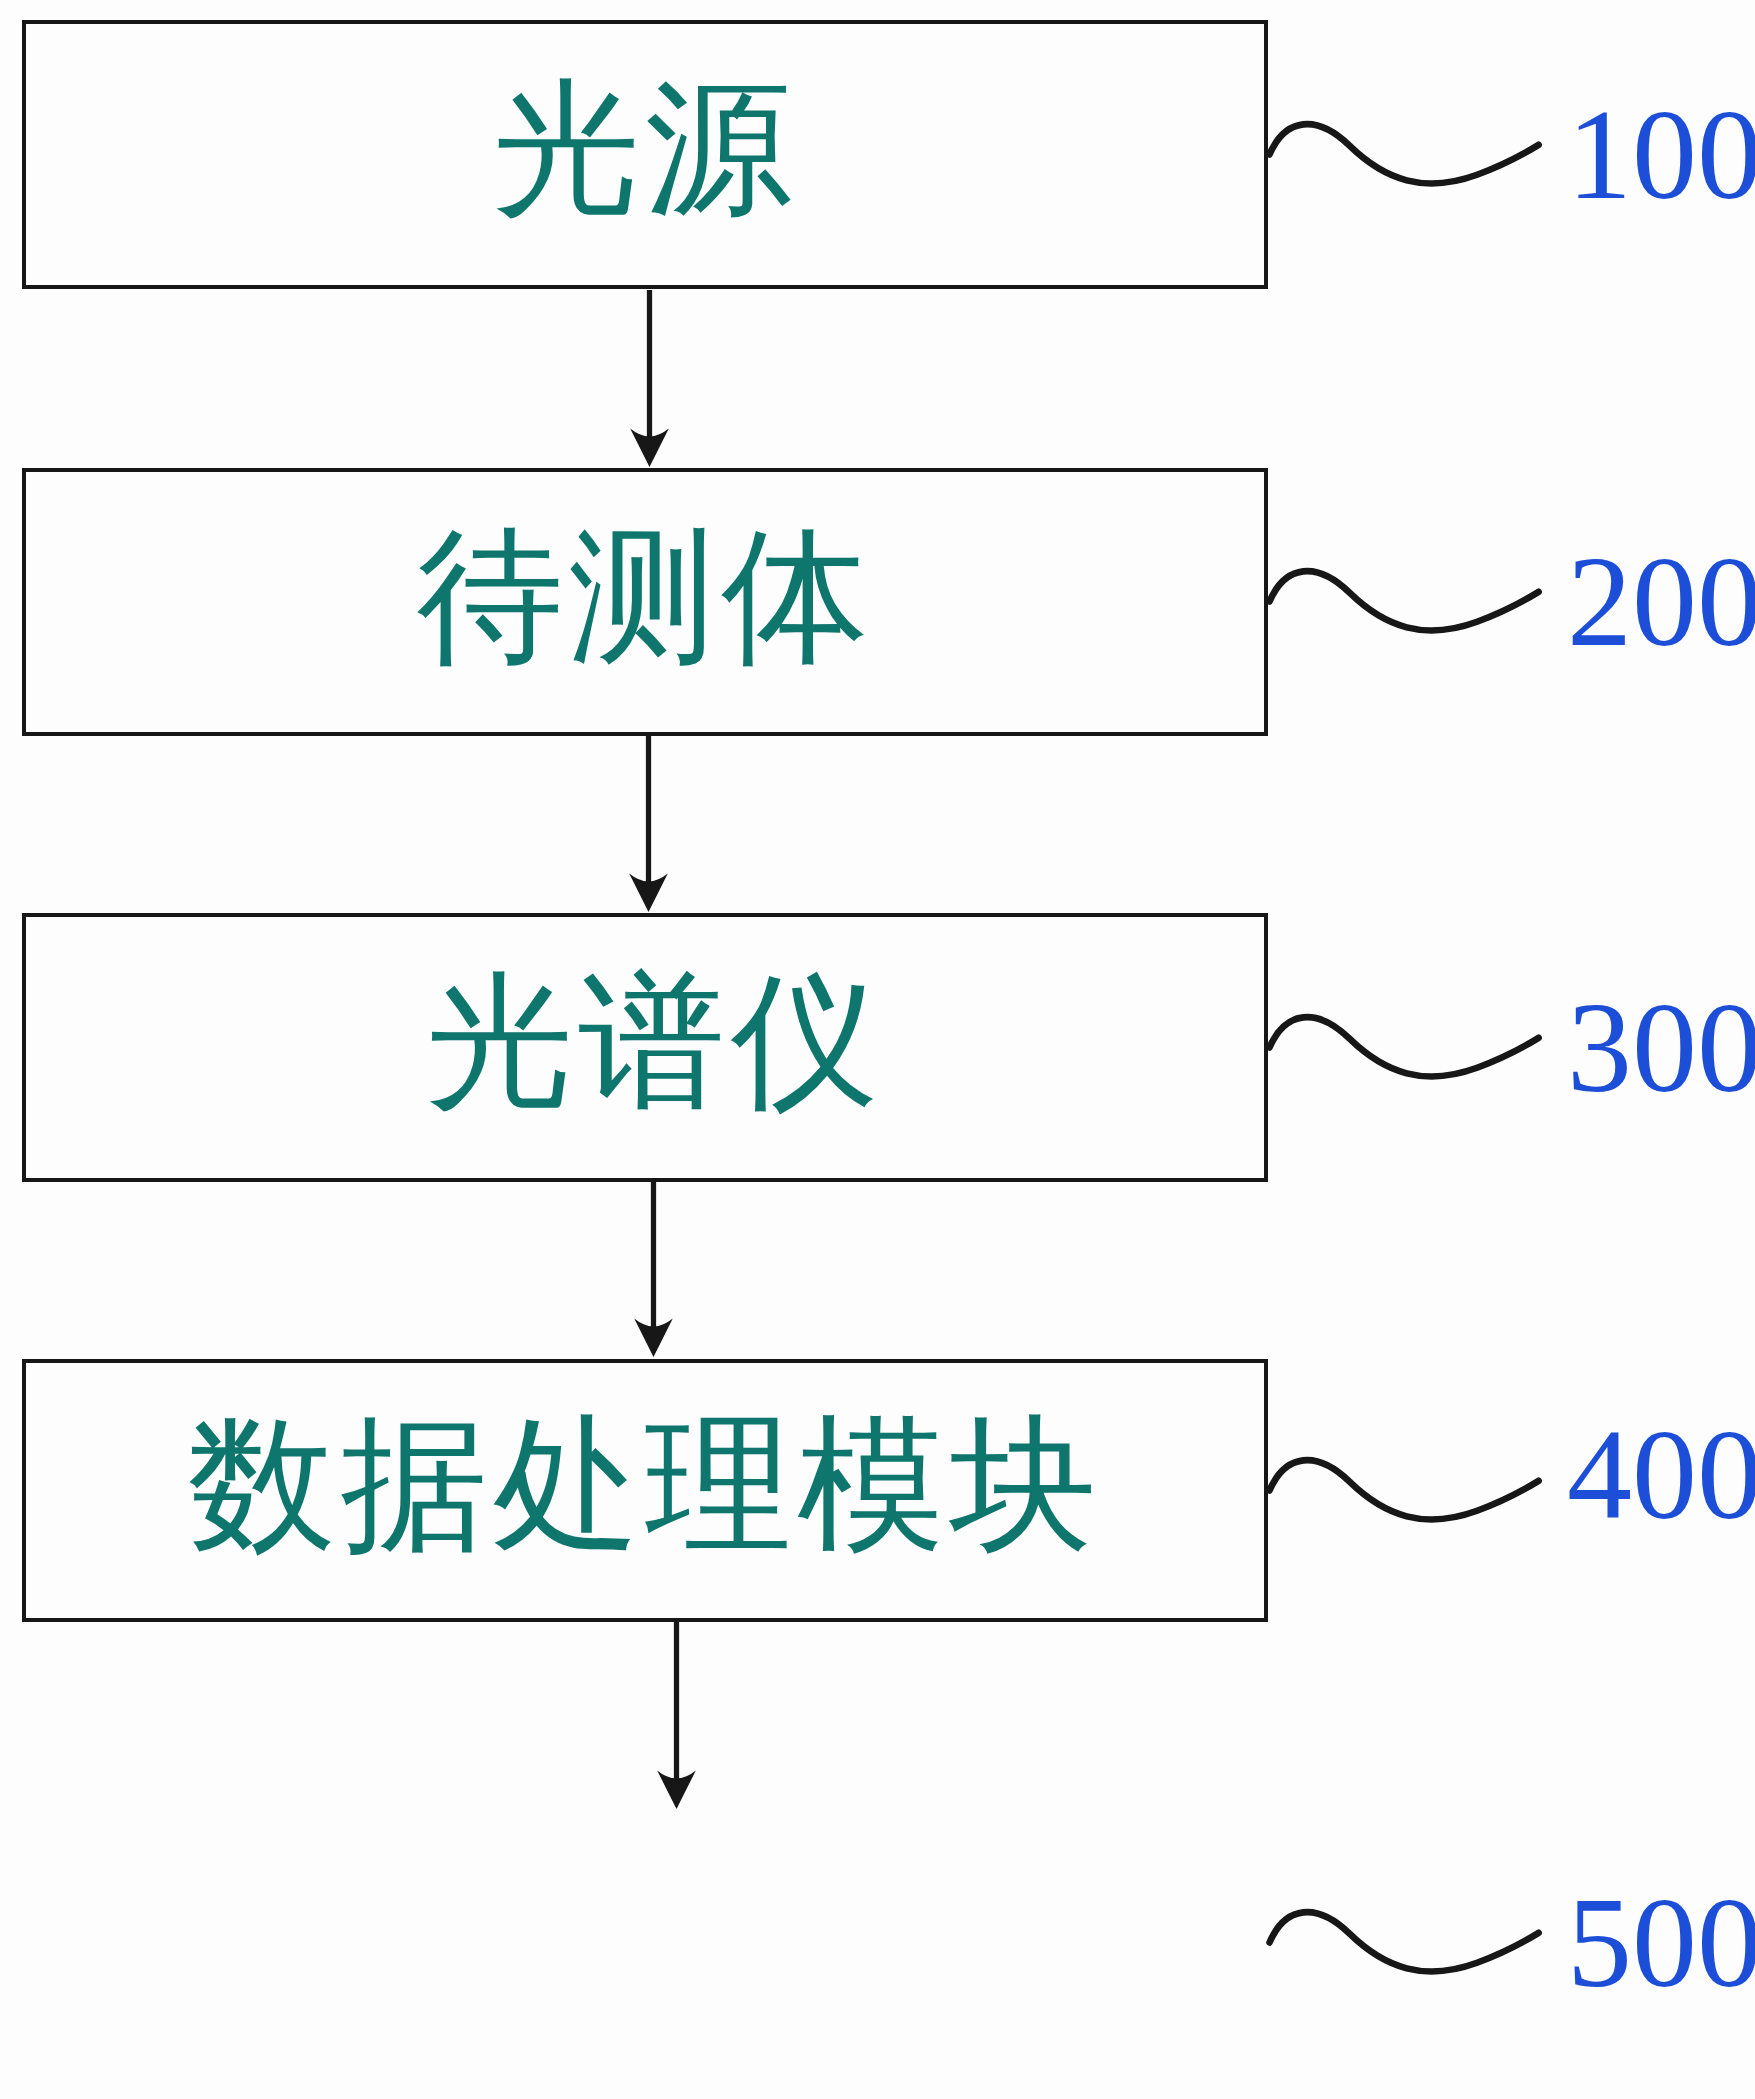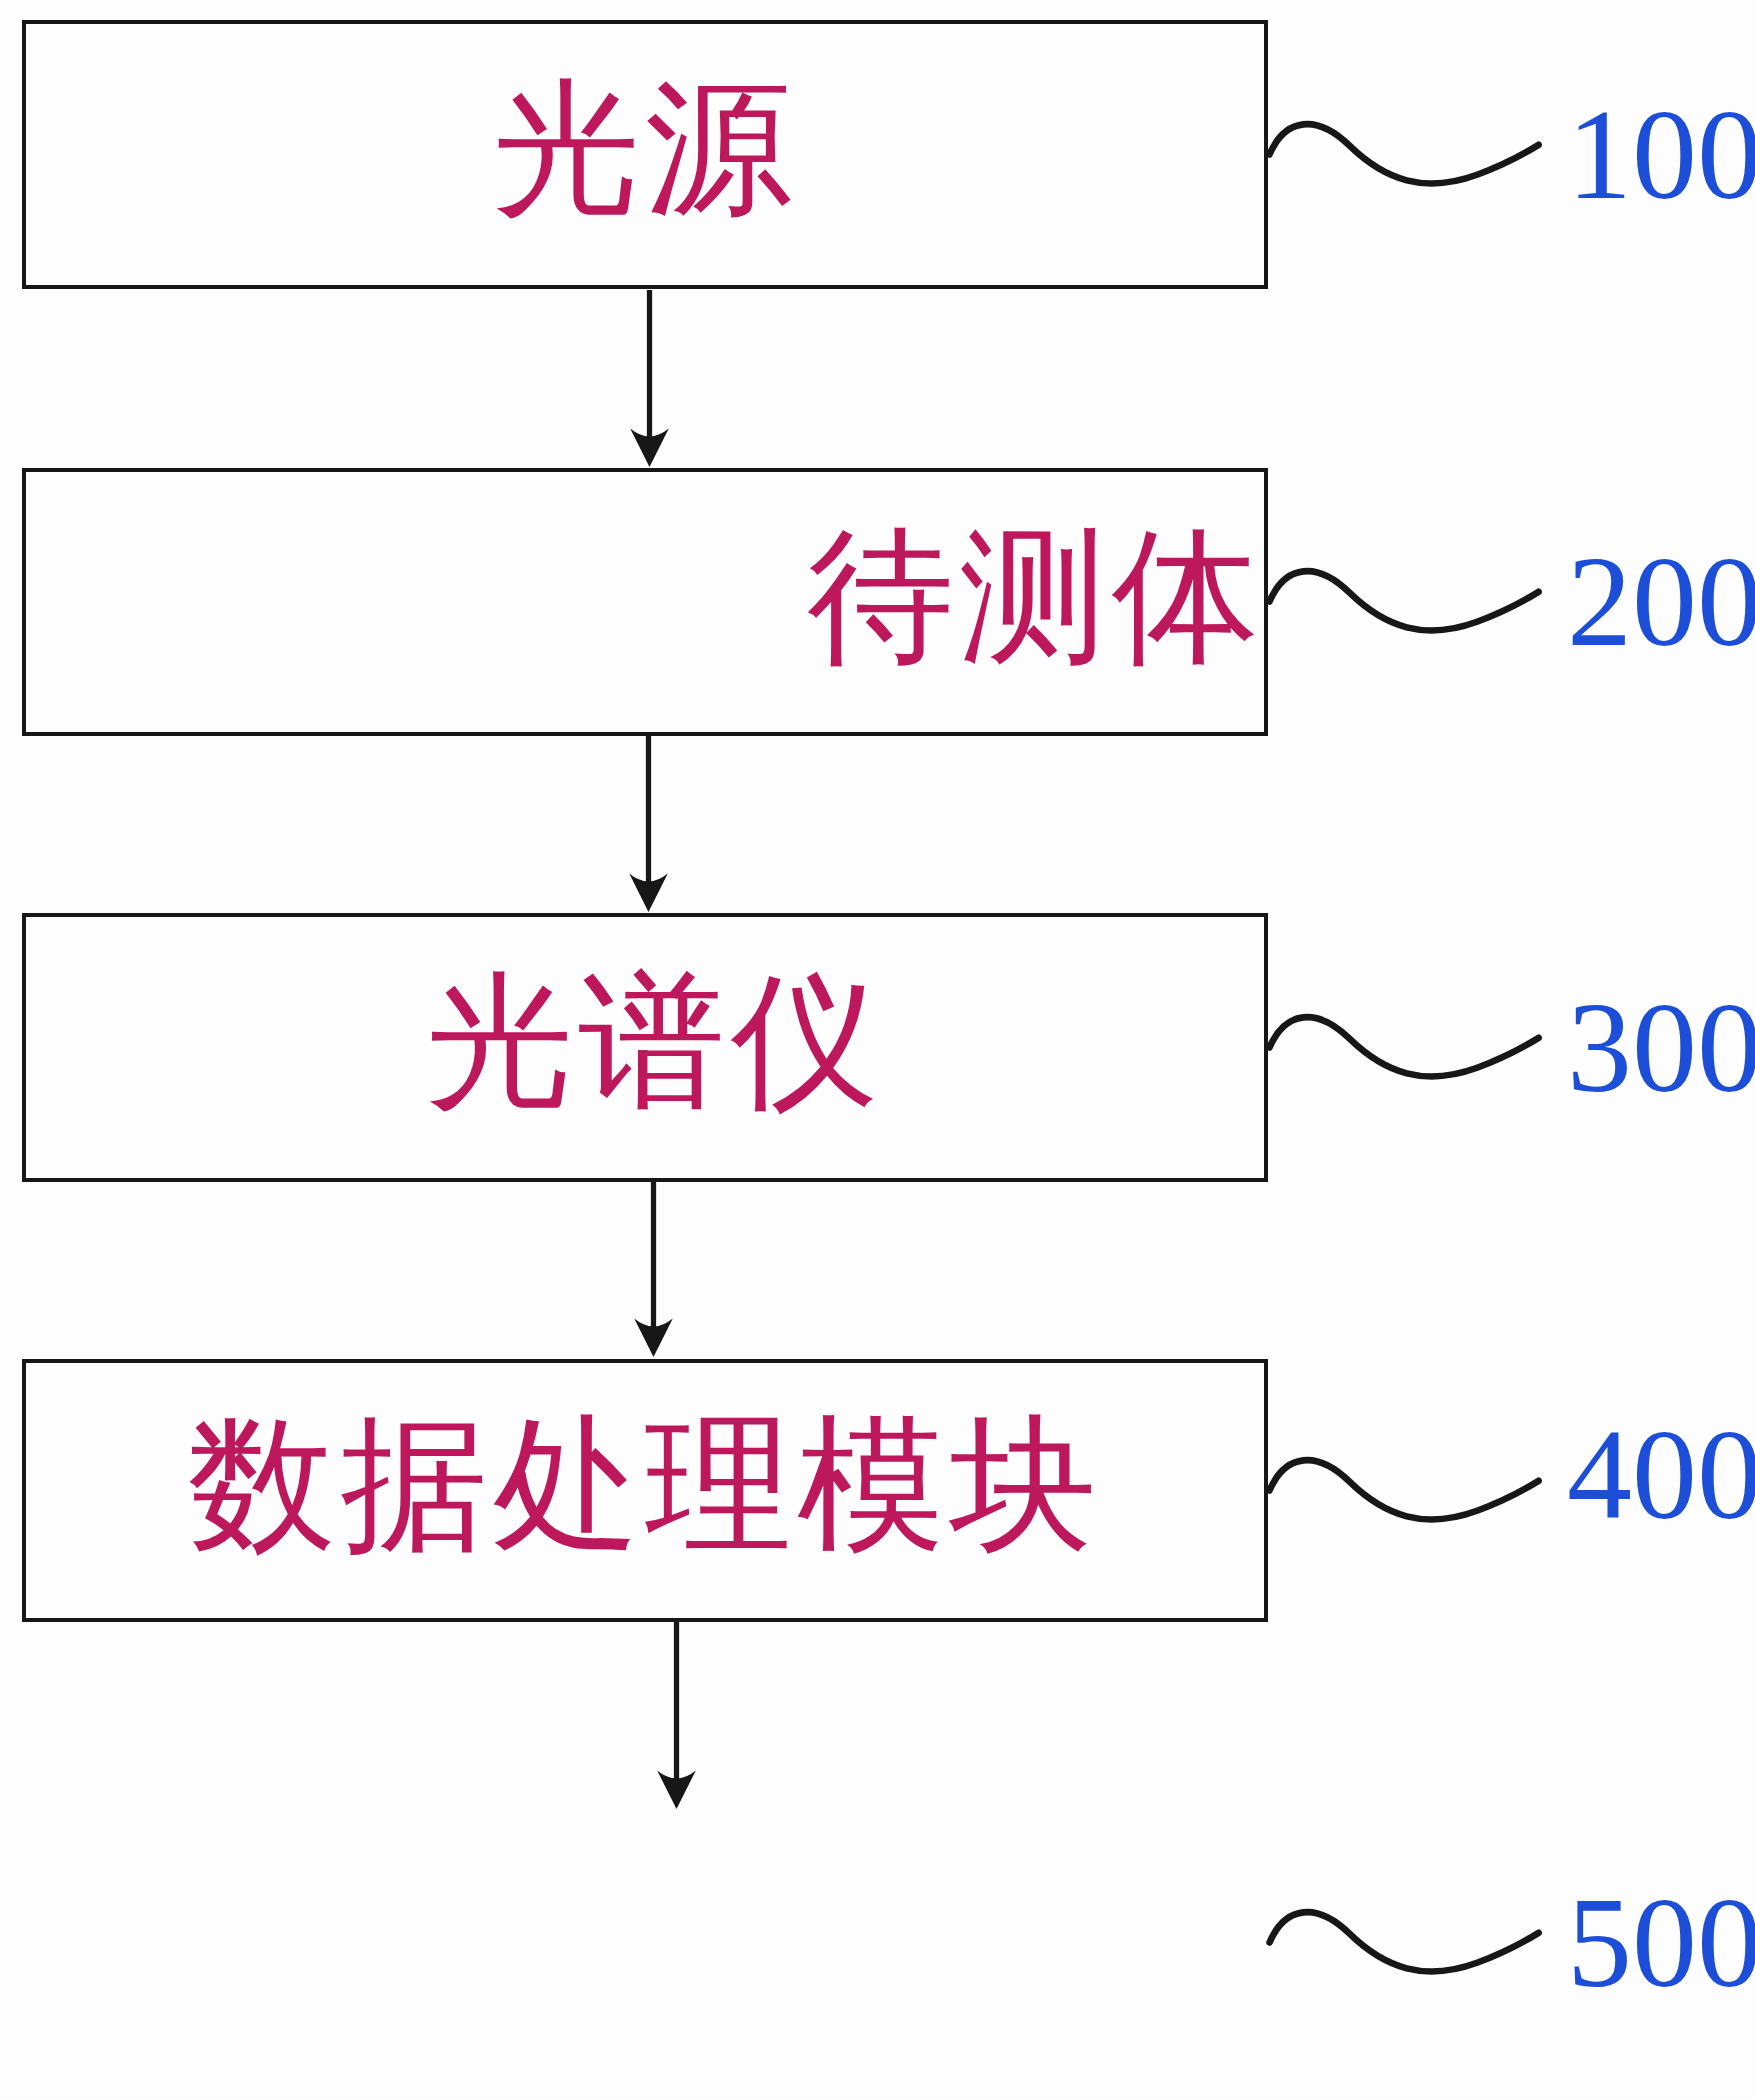"光源" .node-label { color: #be185d -> #0f766e }
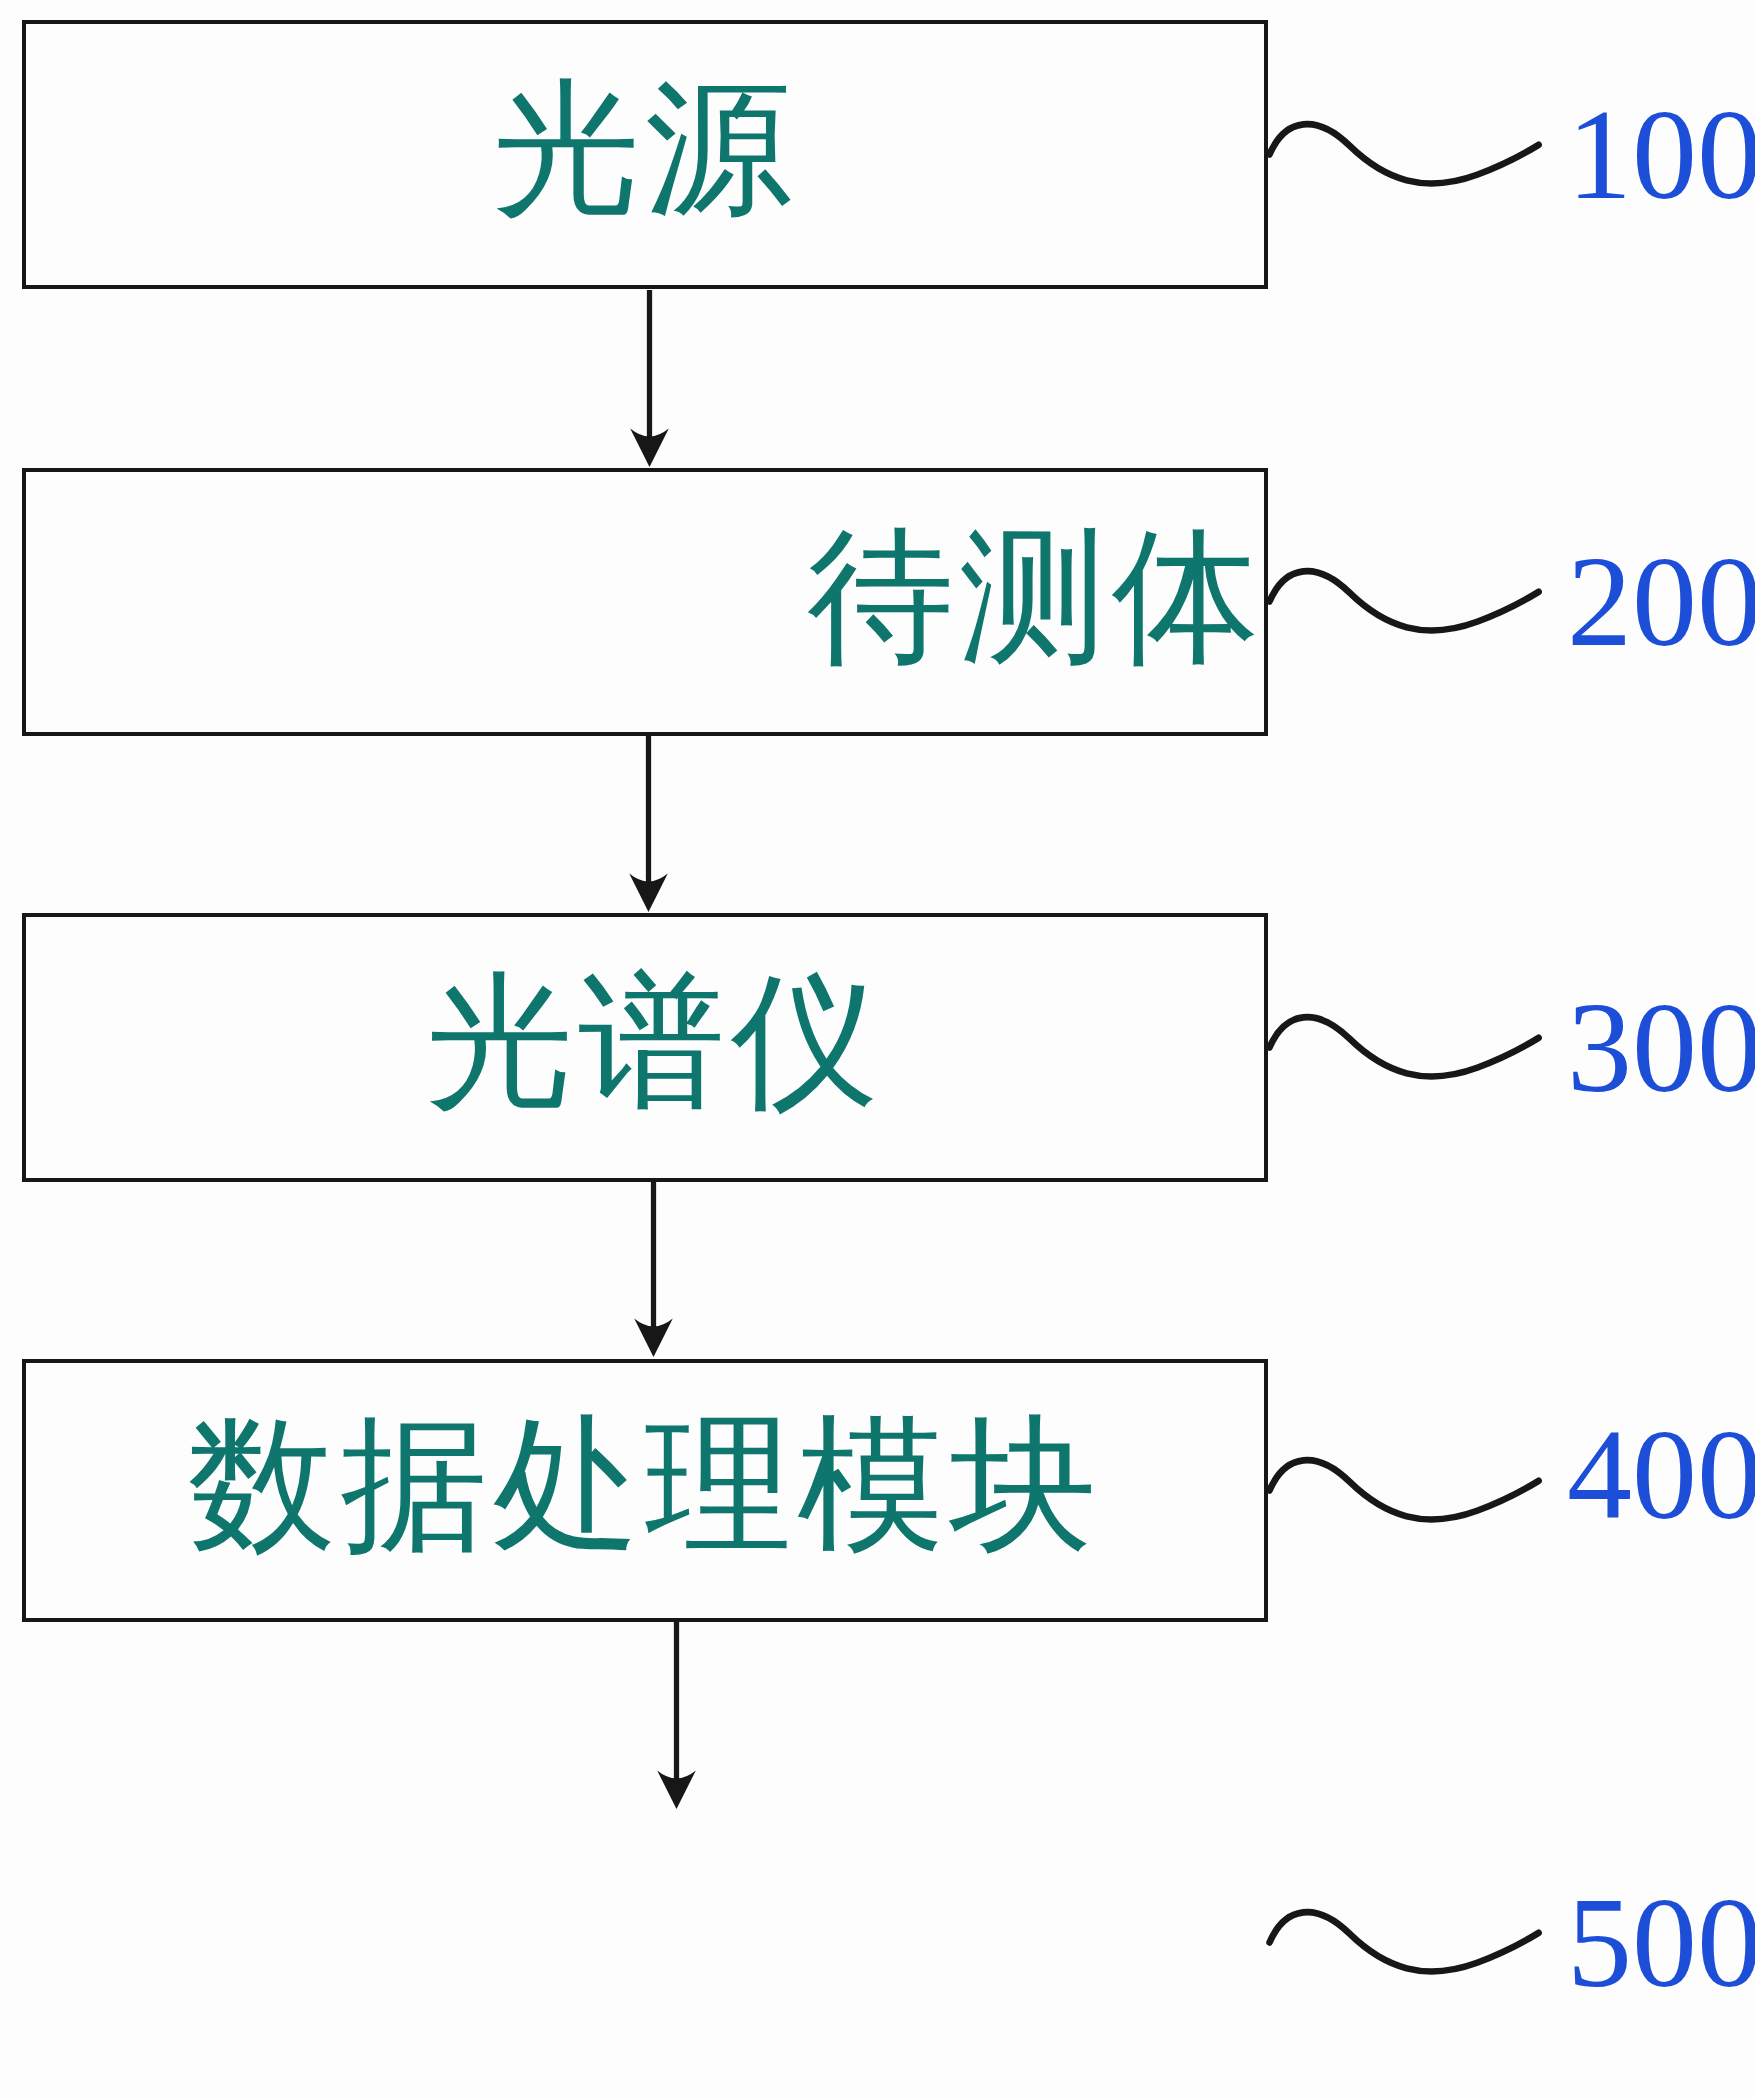"待测体" div.node { justify-content: flex-end -> none }
